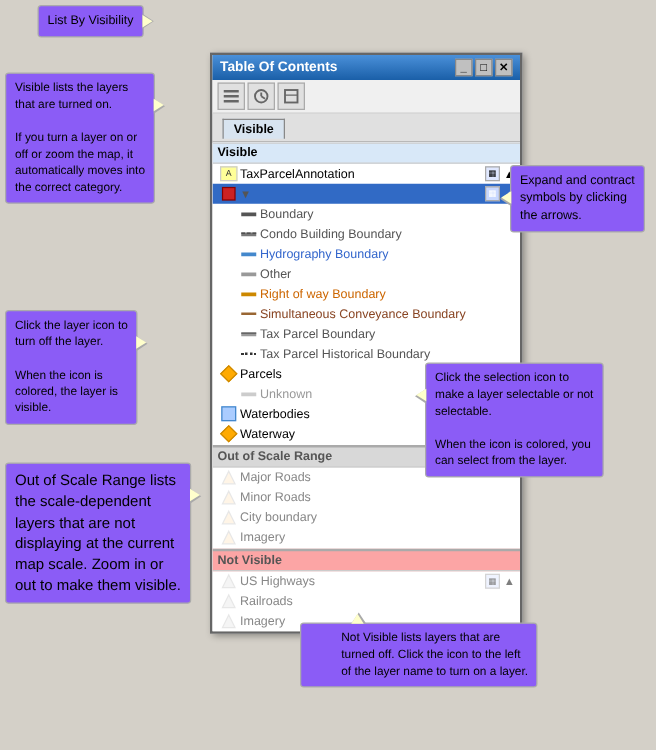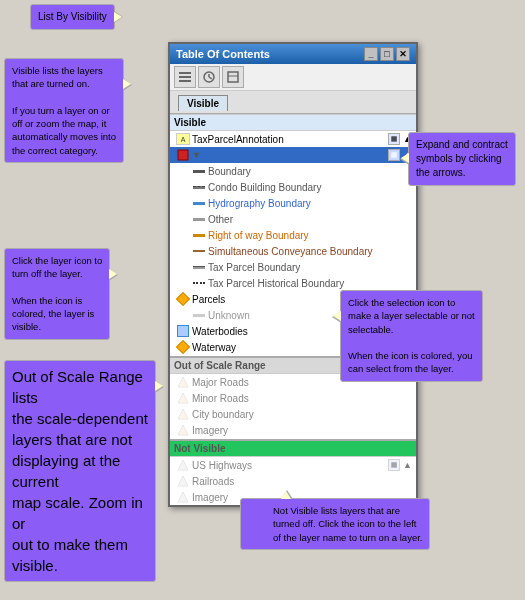"Out of Scale Range lists" div.callout { font-size: 15px -> 12px; top: 360px -> 370px }
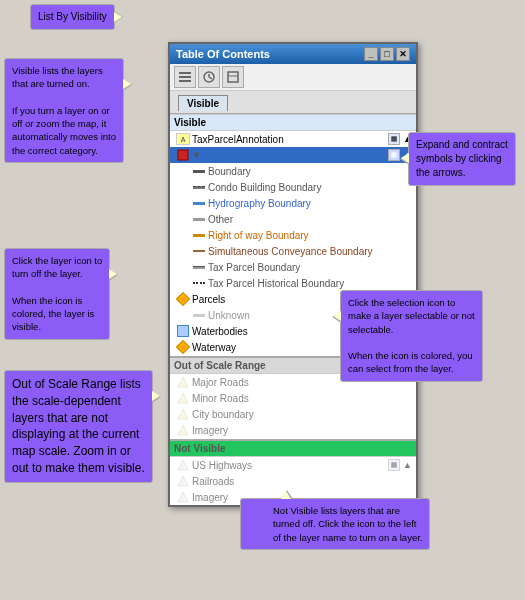"Not Visible" div.section-header { background: #22c55e -> #fca5a5 }
